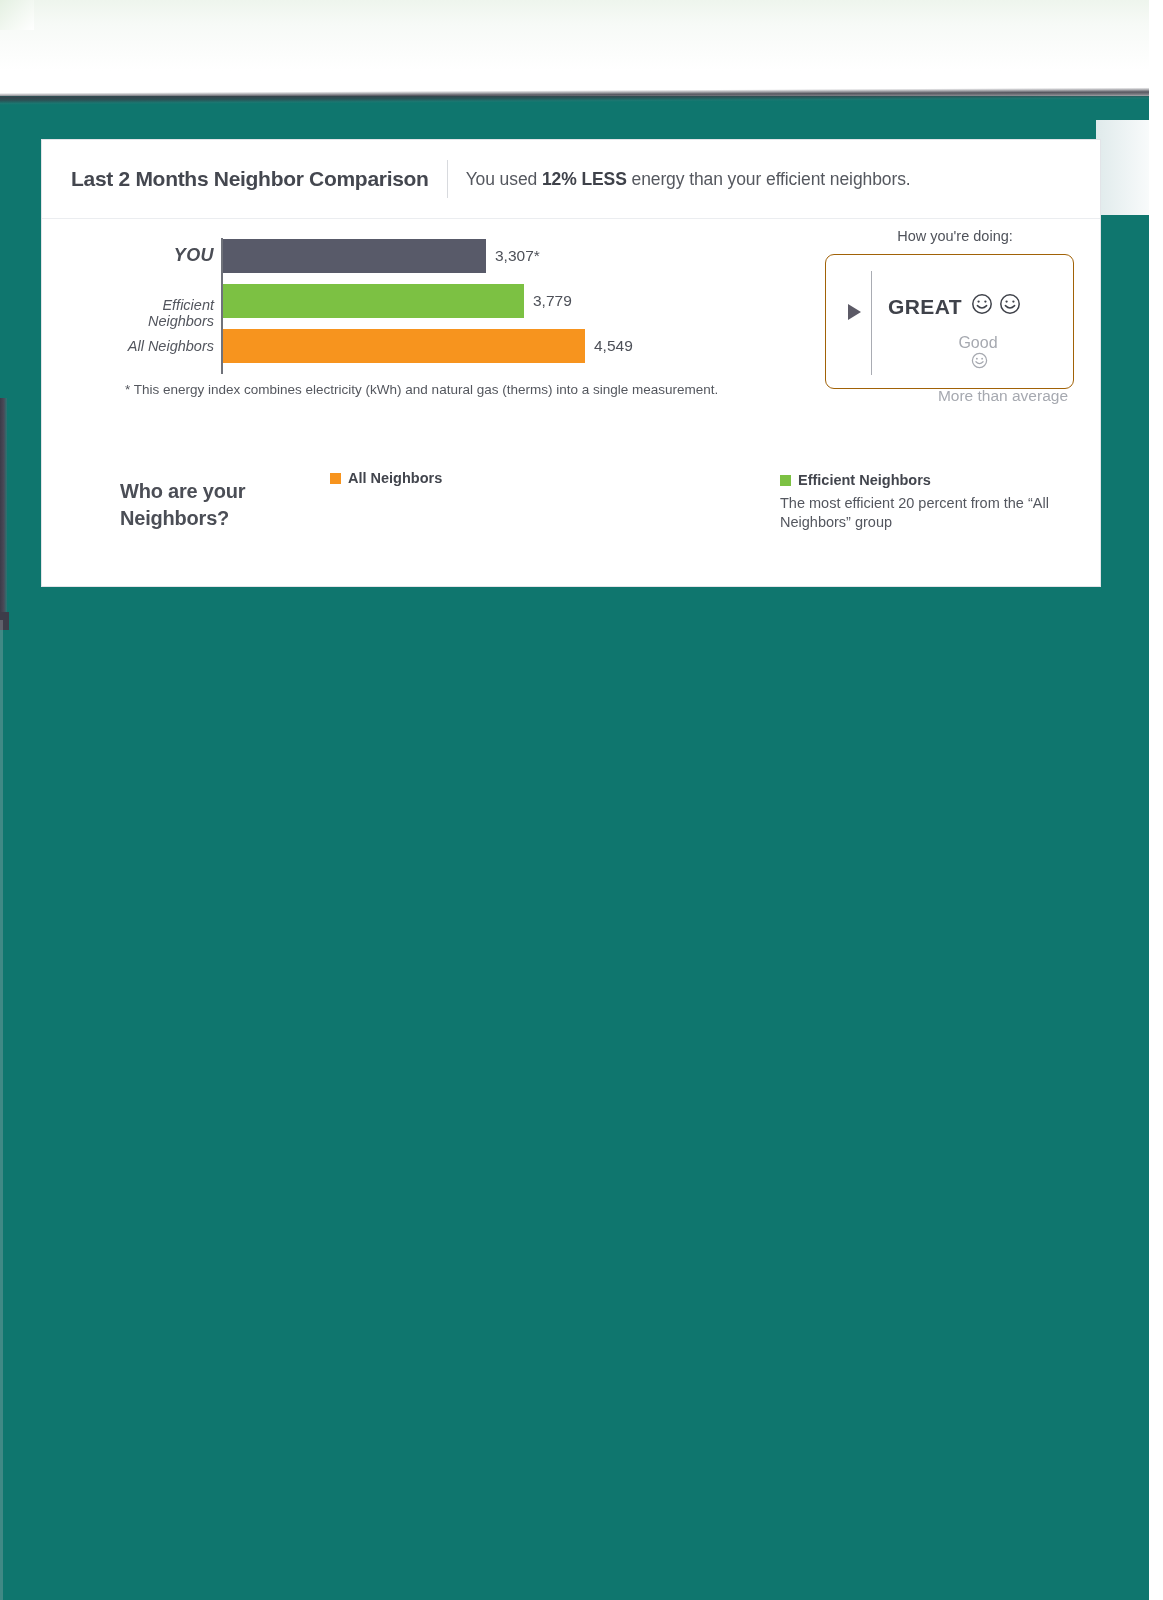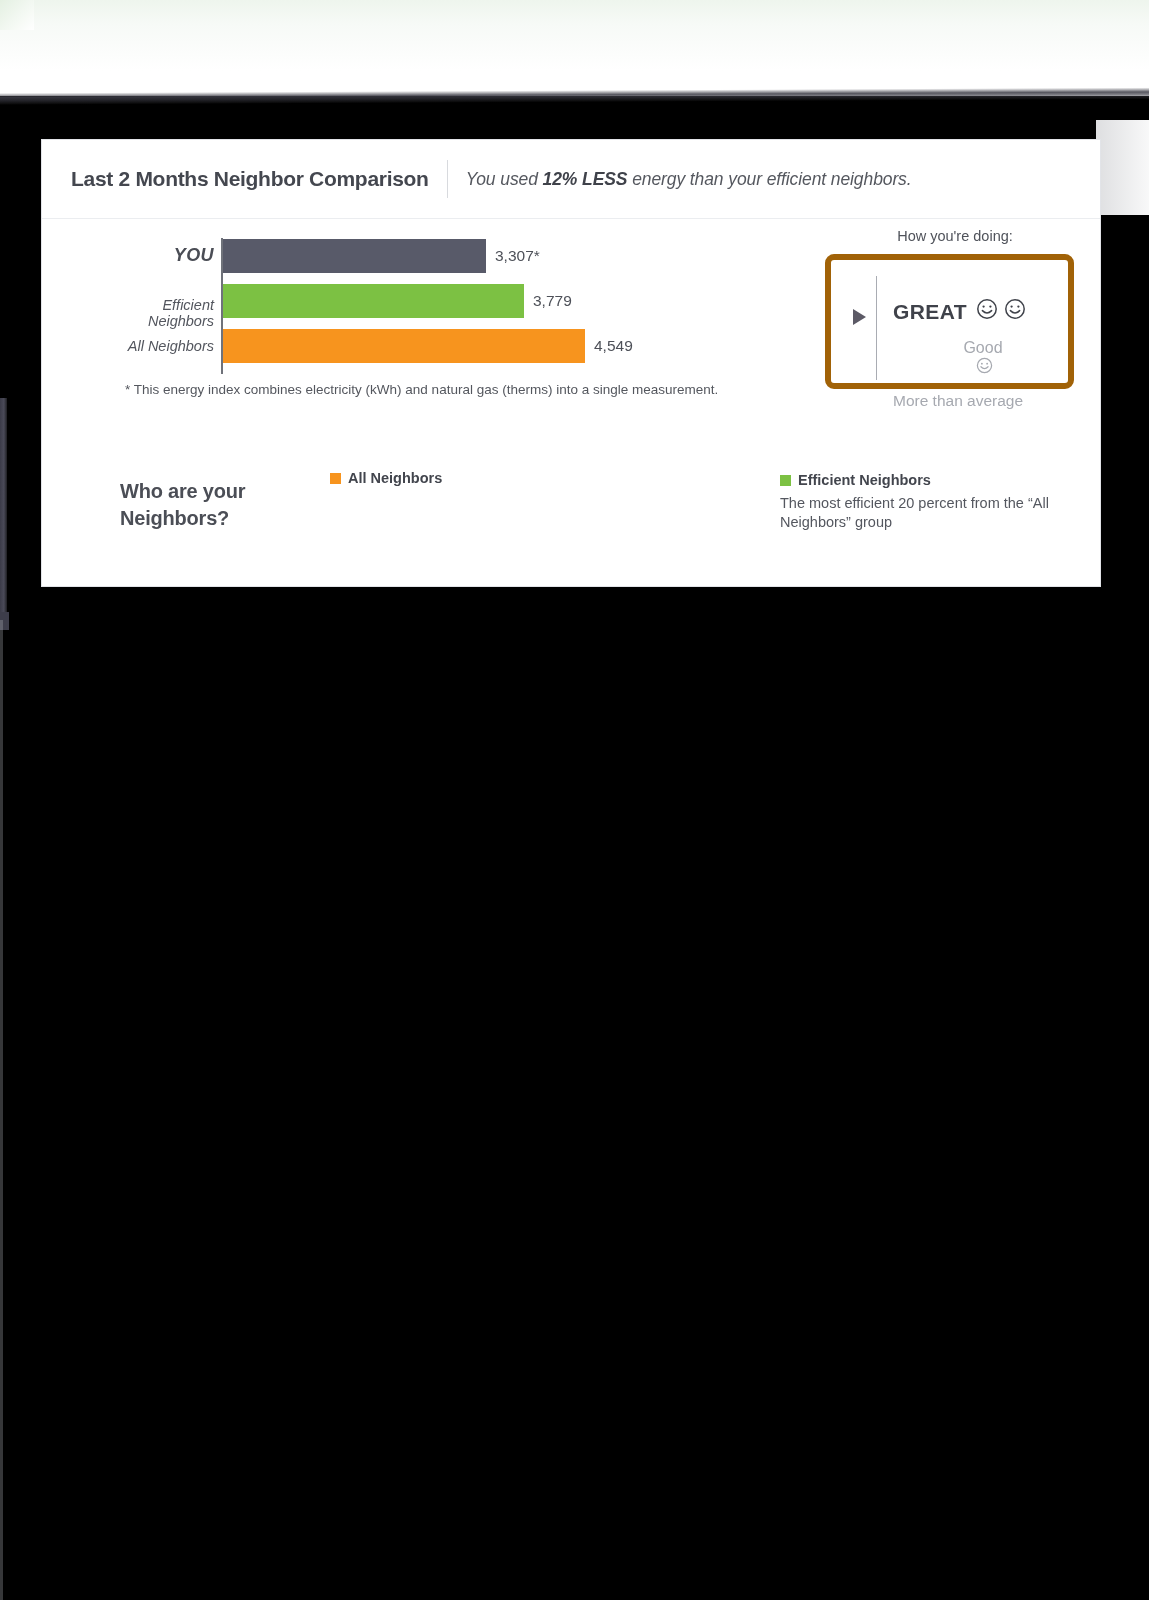"Last 2 Months Neighbor Comparison" .page { background: #000000 -> #0f766e }
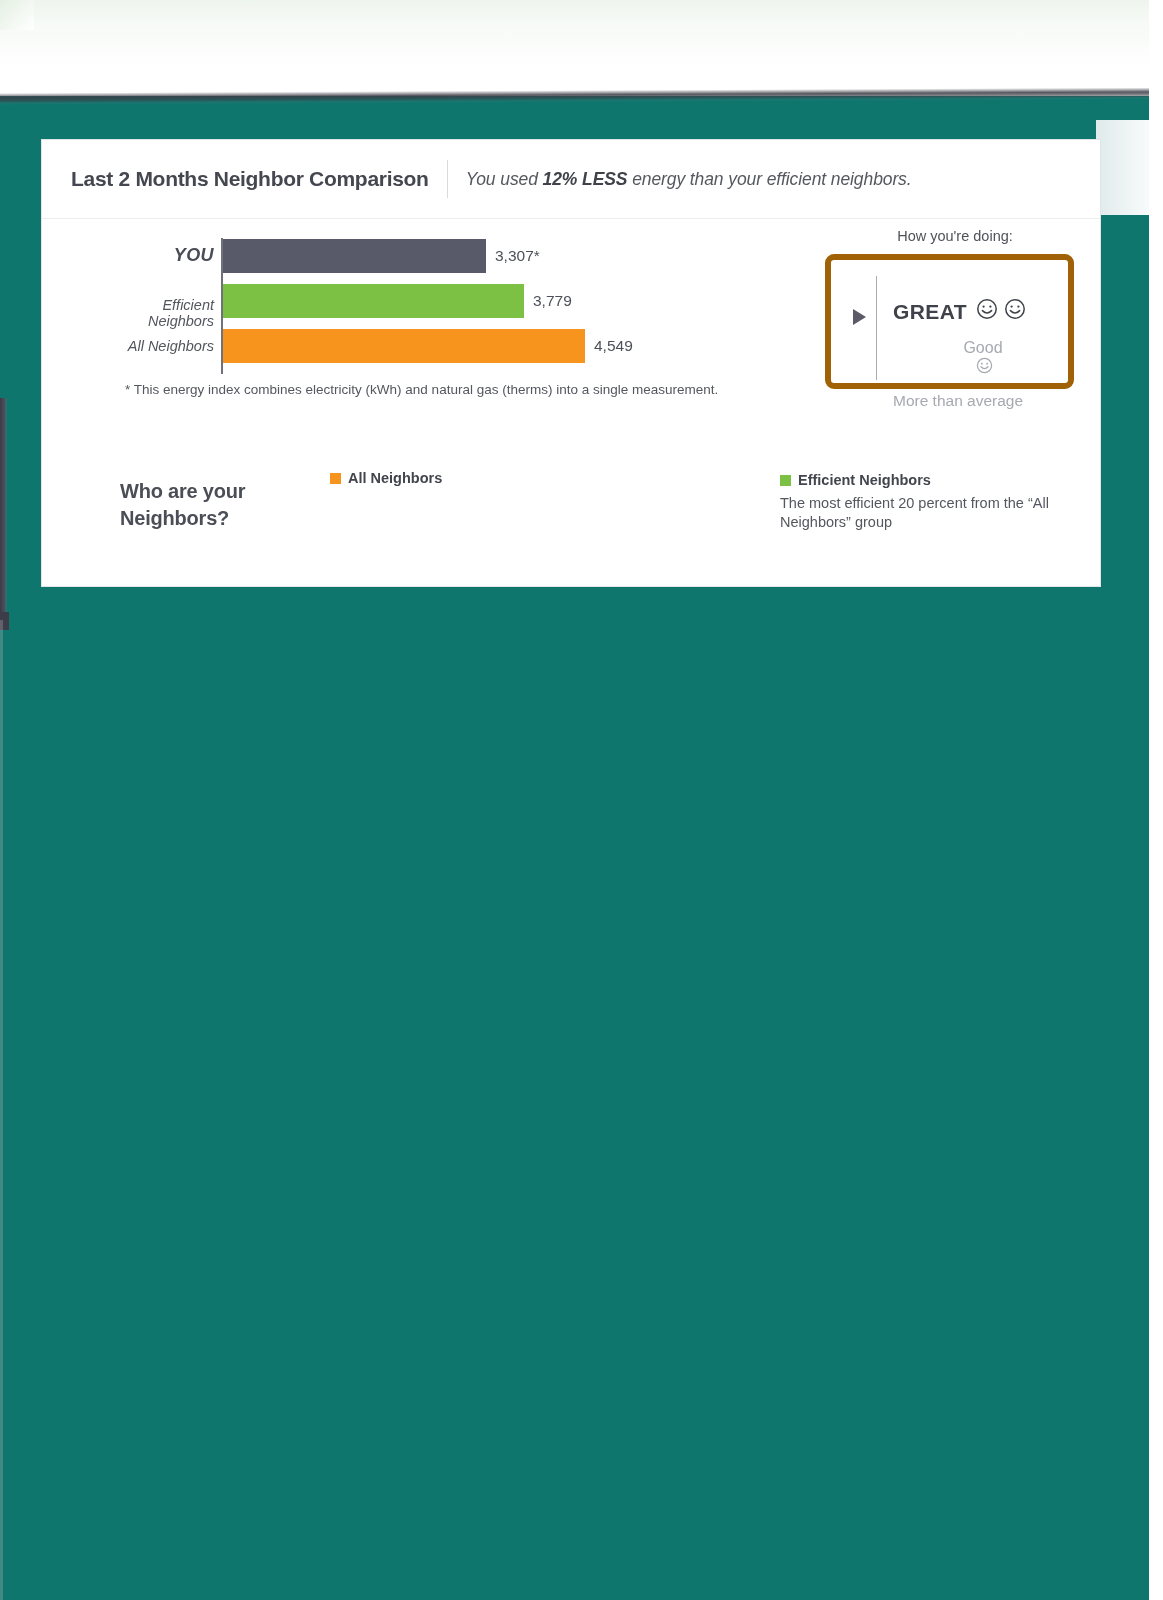"You used 12% LESS energy" .header-sub { font-style: italic -> none }
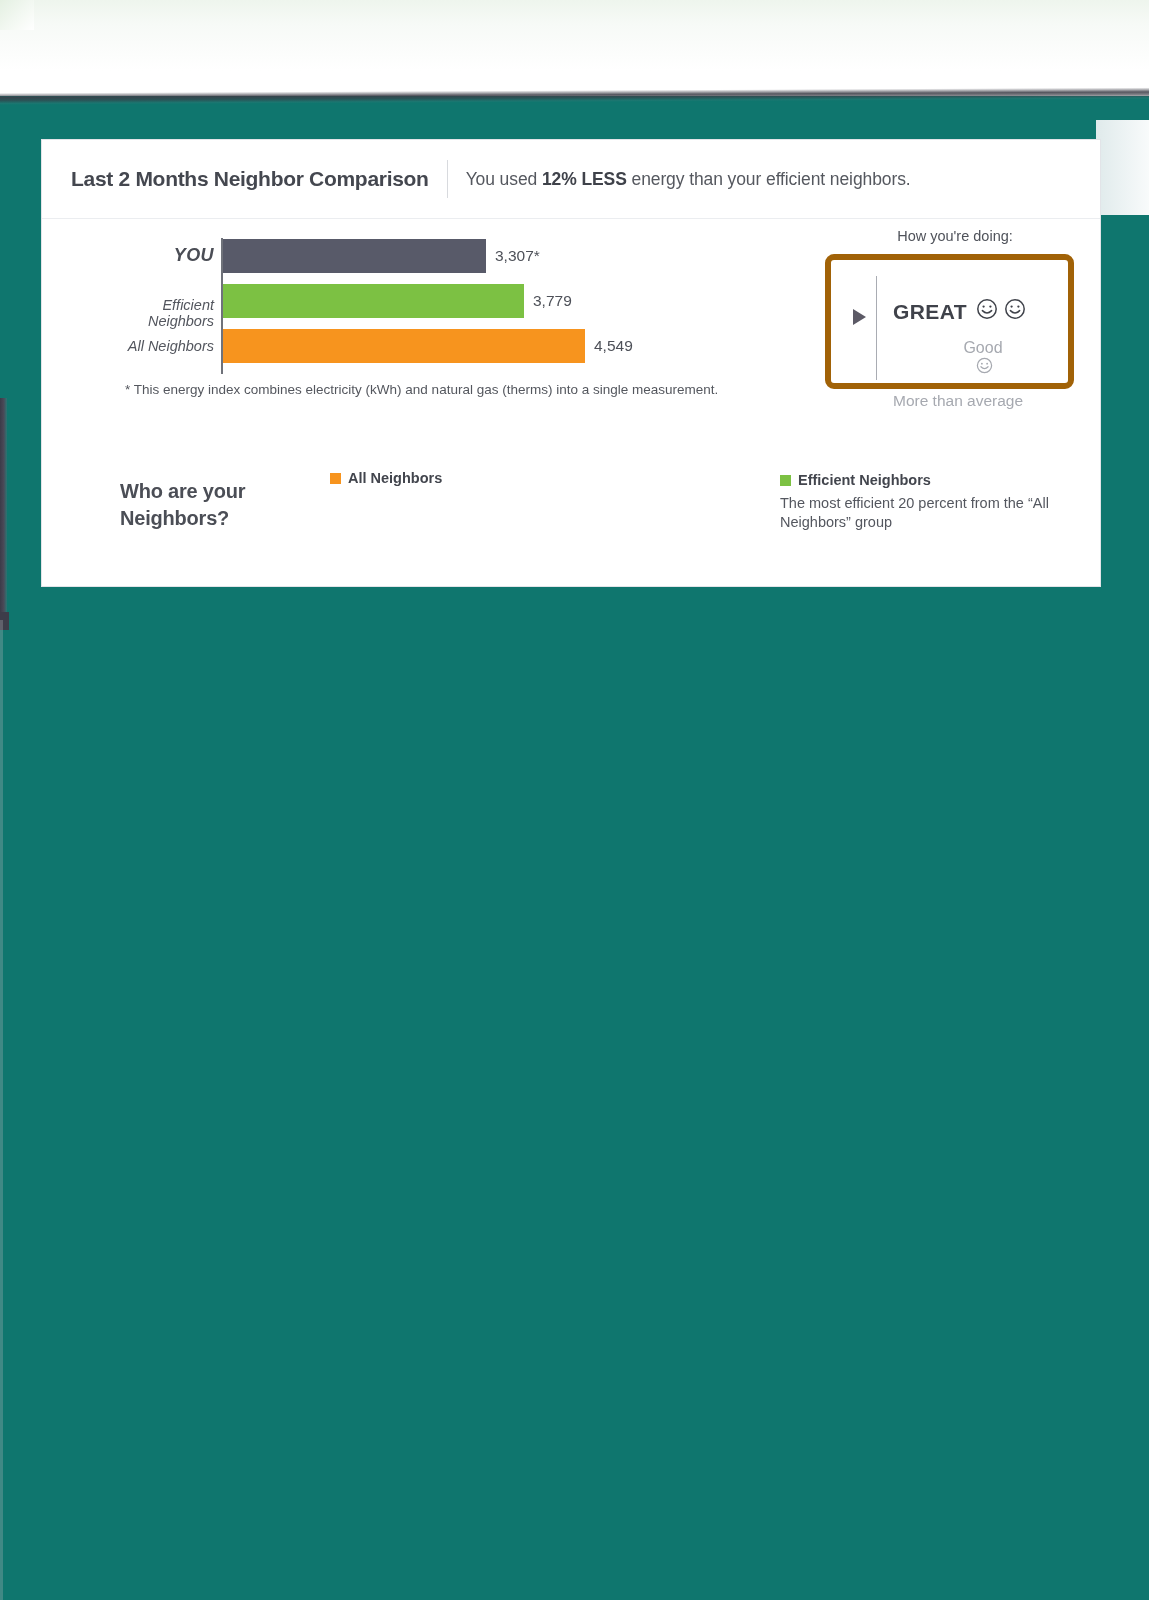"GREAT" .doing-box { border: 6px solid #a16207 -> 1px solid #a16207 }
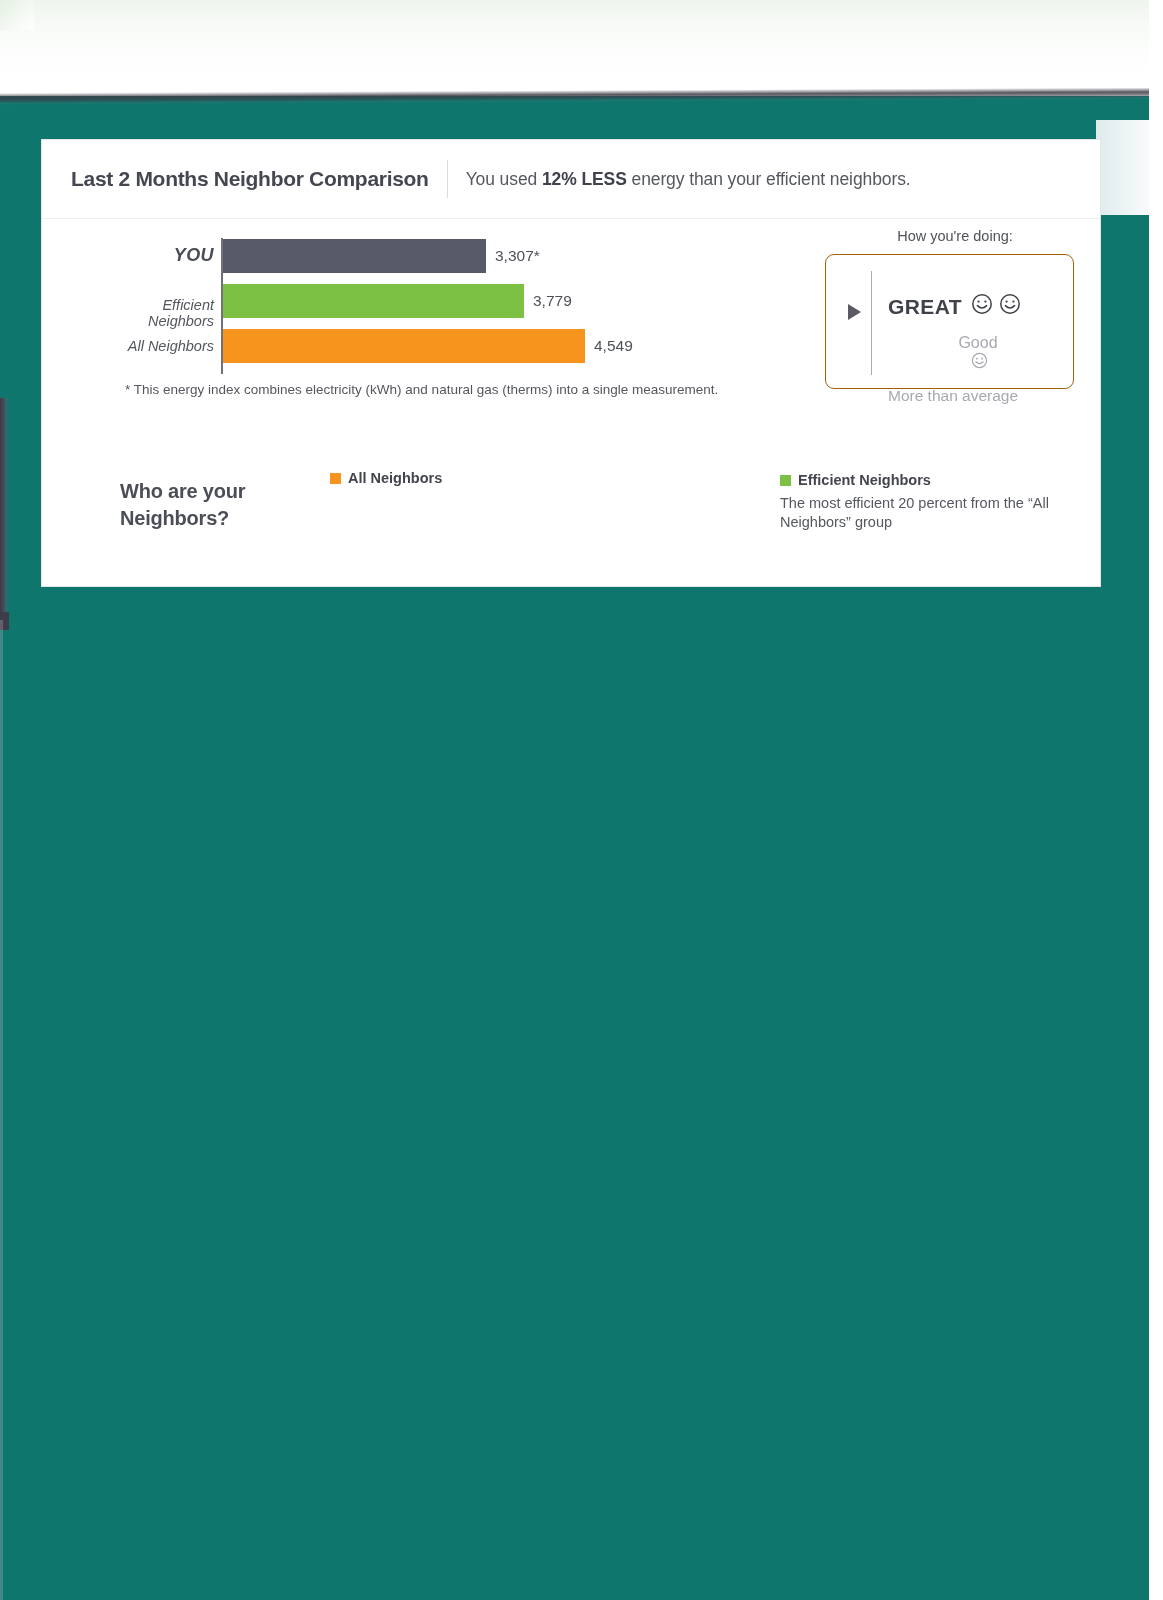"More than average" .doing-item.lvl2 { justify-content: none -> flex-end }
